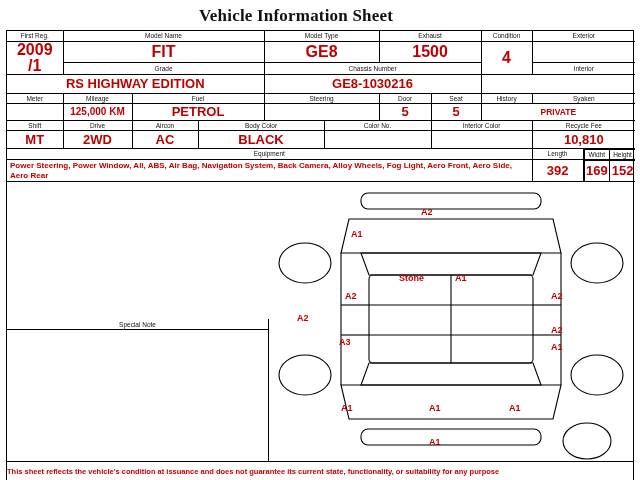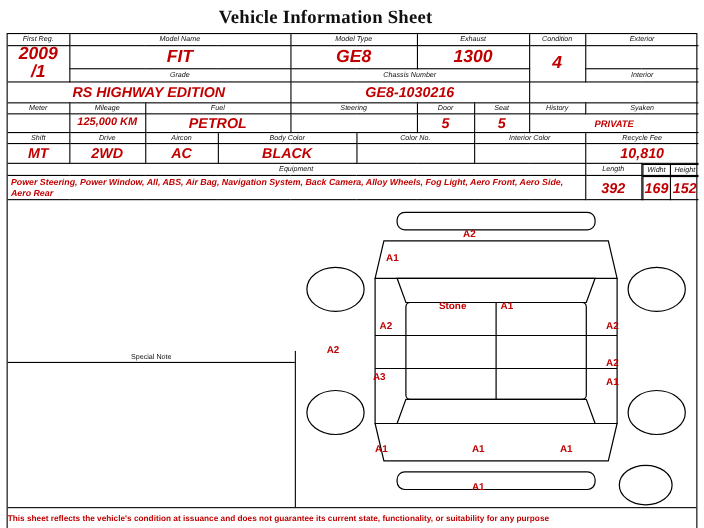"2009" table { font-style: italic -> none }
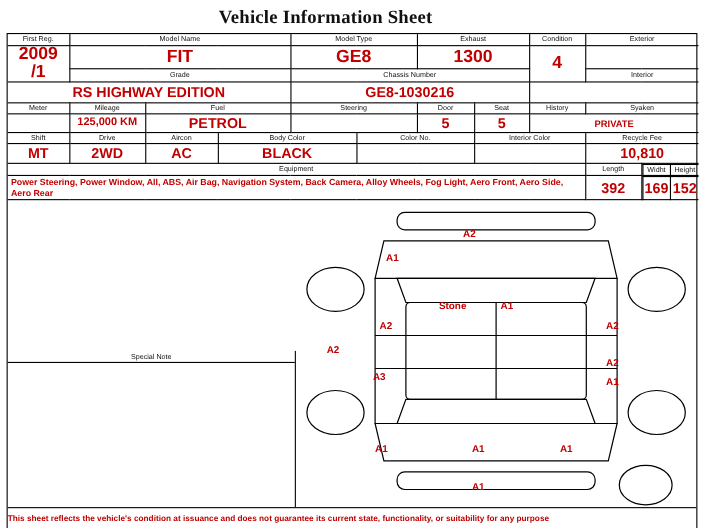"1300" td.val { text: 1300 -> 1500 }
